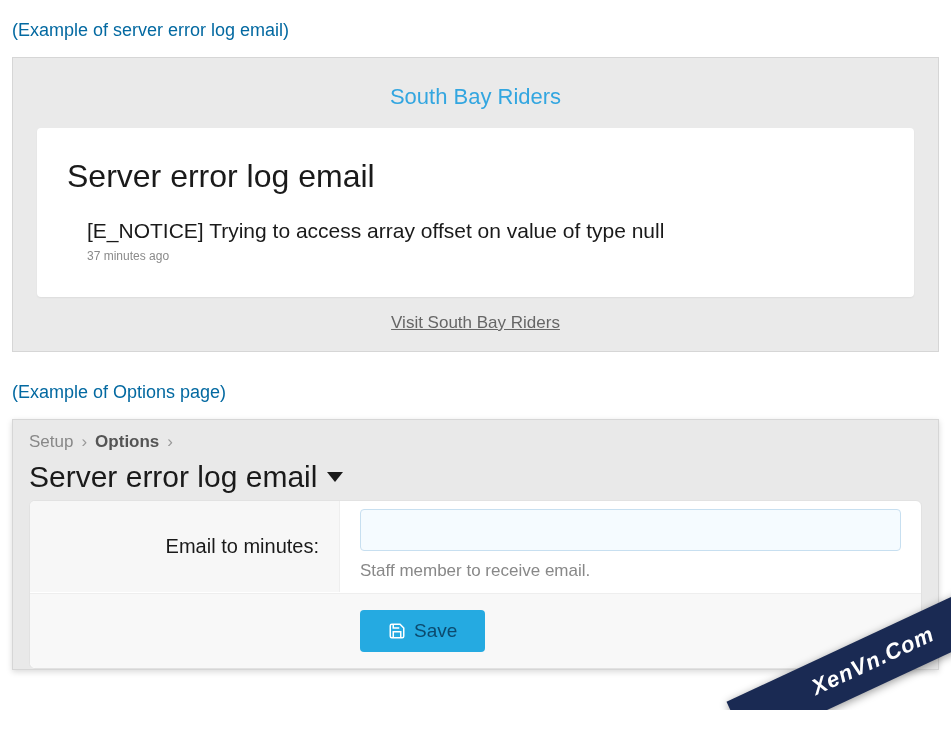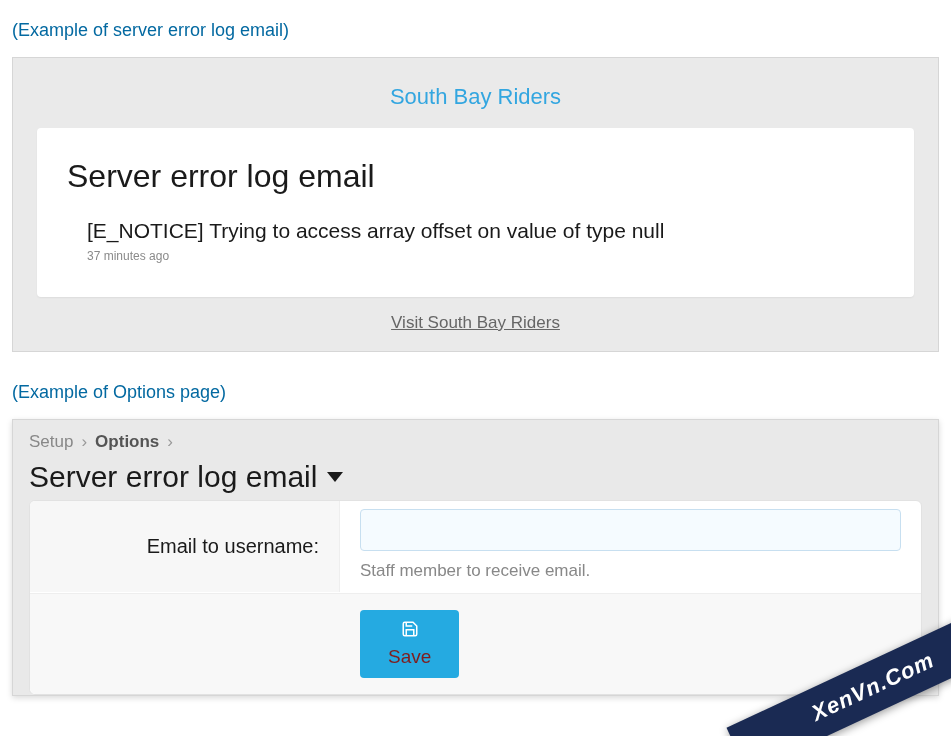"Email to username:" div.form-label { text: username -> minutes }
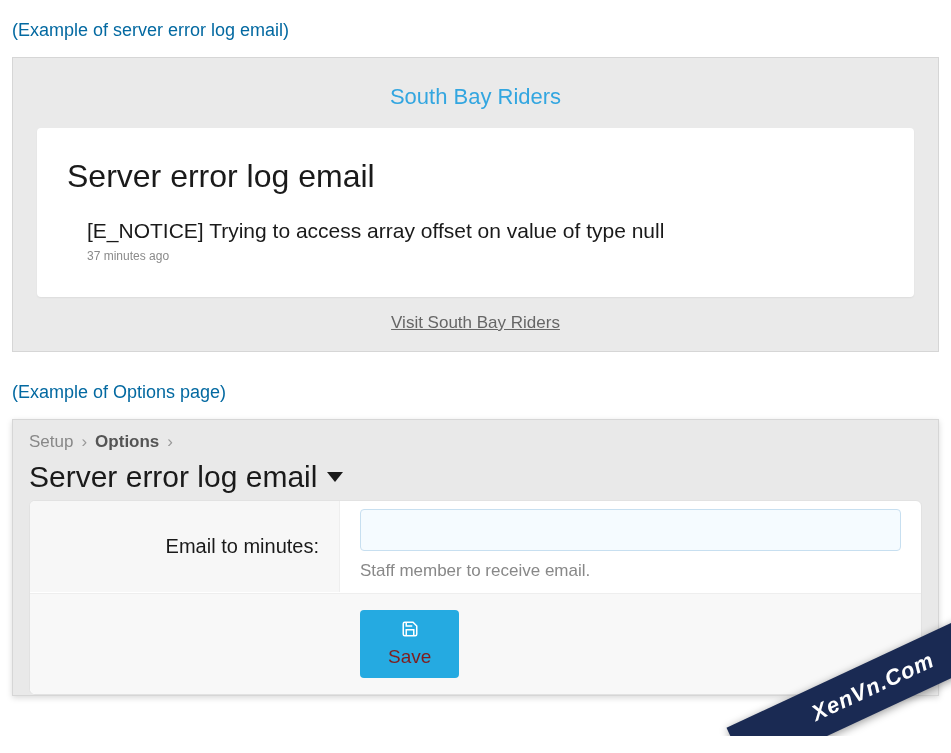"Save" .save-btn { color: #7f1d1d -> #0c4a6e; flex-direction: column -> none }
